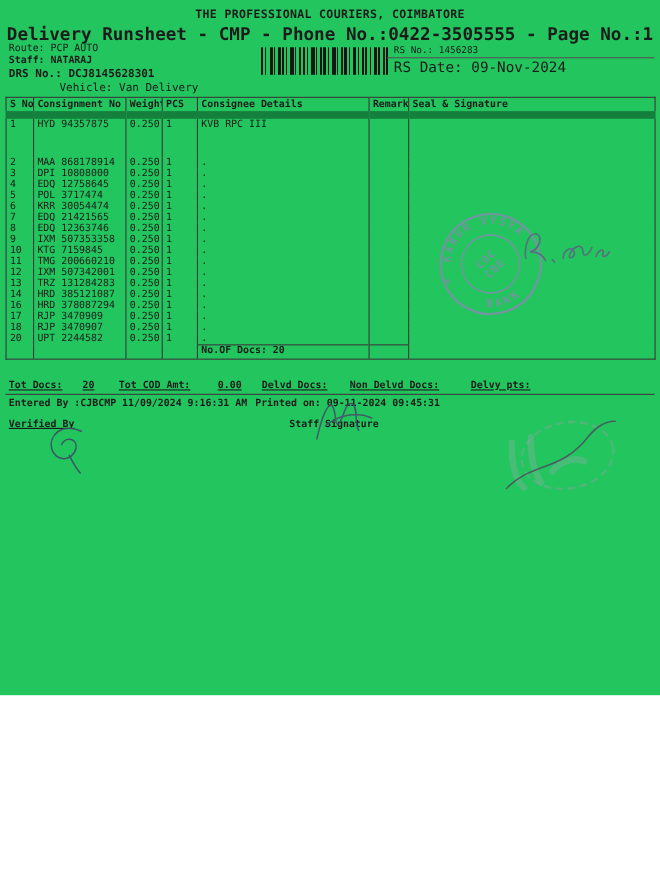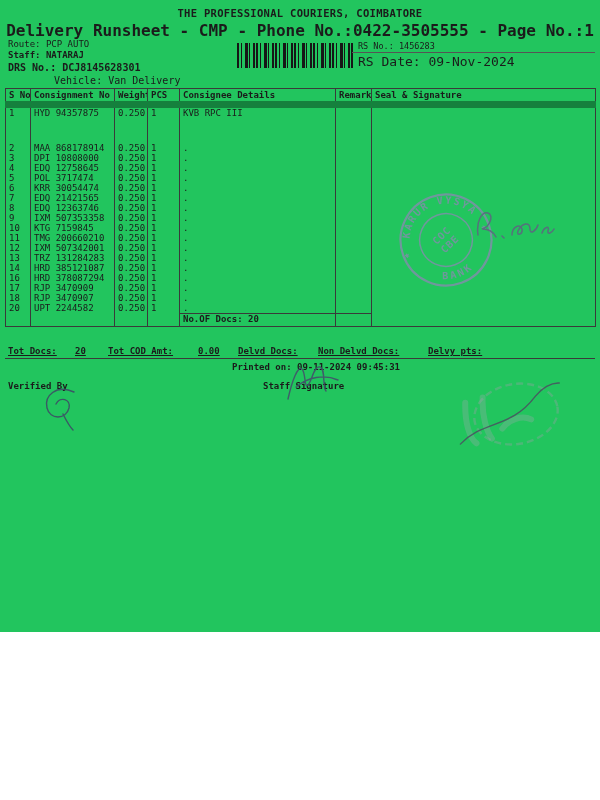"Entered By :CJBCMP 11/09/2024 9:16:31" div.abs { html: none -> <div>Entered By :CJBCMP 11/09/2024 9:16:31 AM</div> }
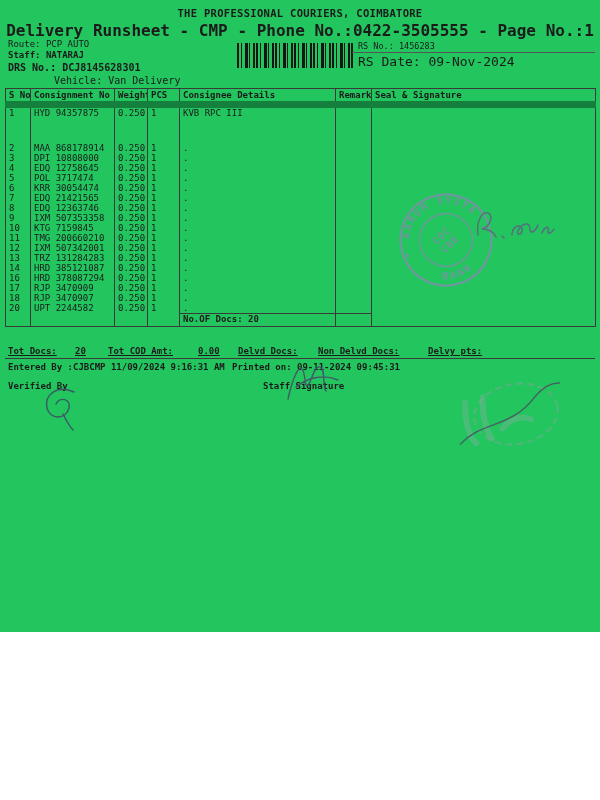"Verified By" .verified-label { text-decoration: none -> underline }
